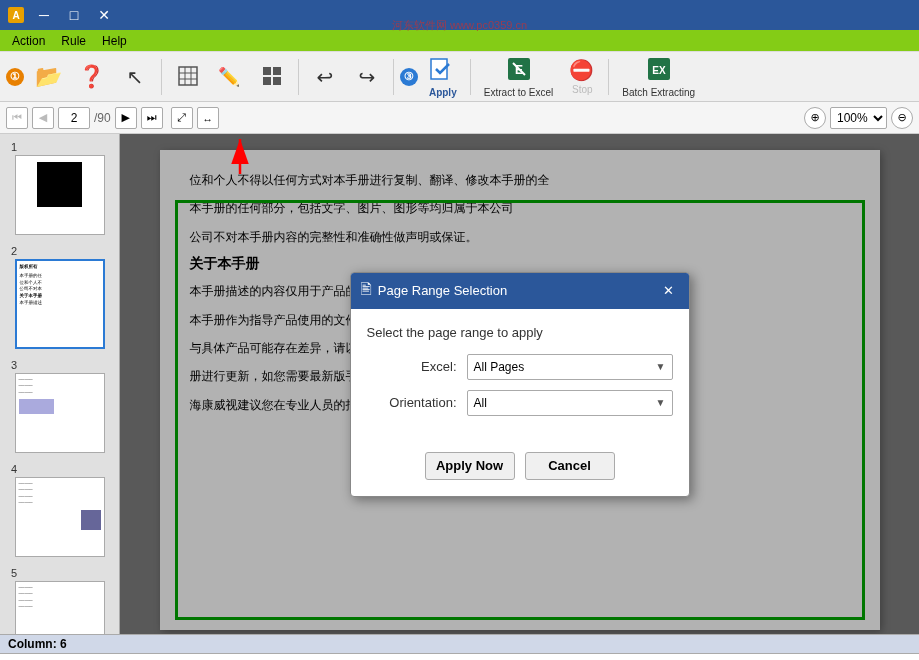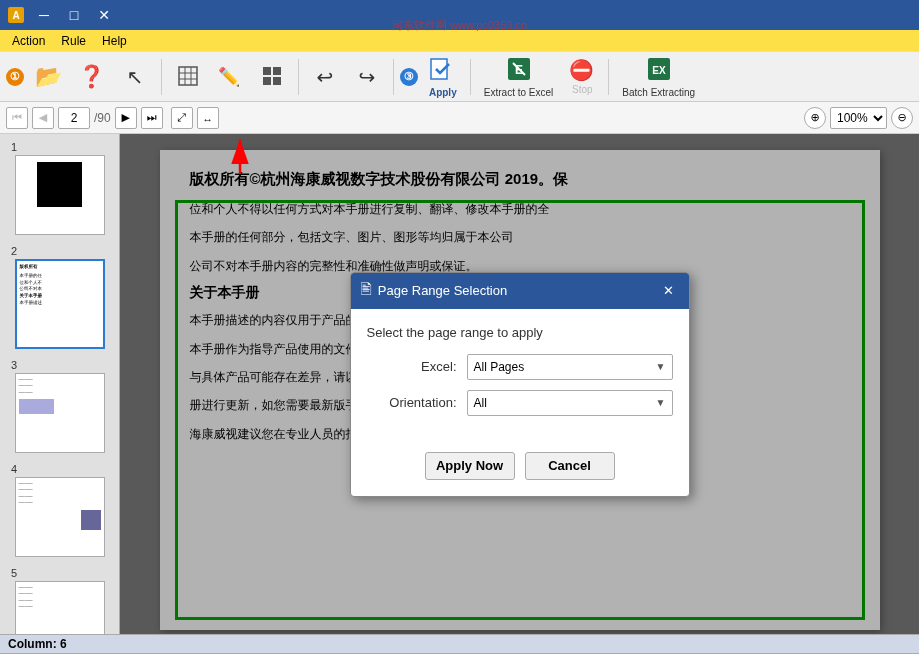"Action" #menubar { background: #fde047 -> #84cc16 }
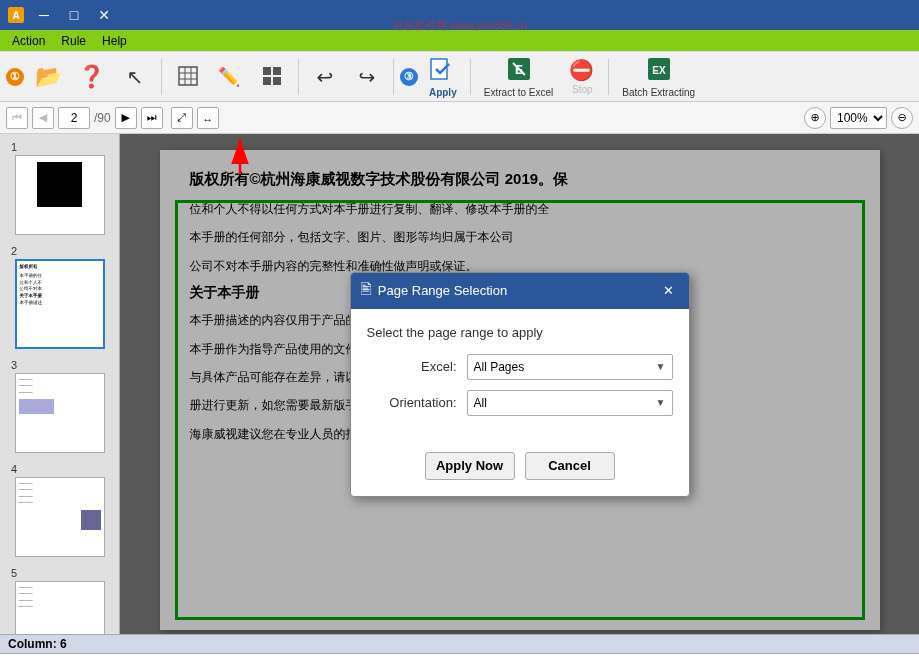"版权所有©杭州海康威视数字技术股份有限公司 2019。保" div.pdf-title { html: <div>版权所有©杭州海康威视数字技术股份有限公司 2019。保</div> -> none }
